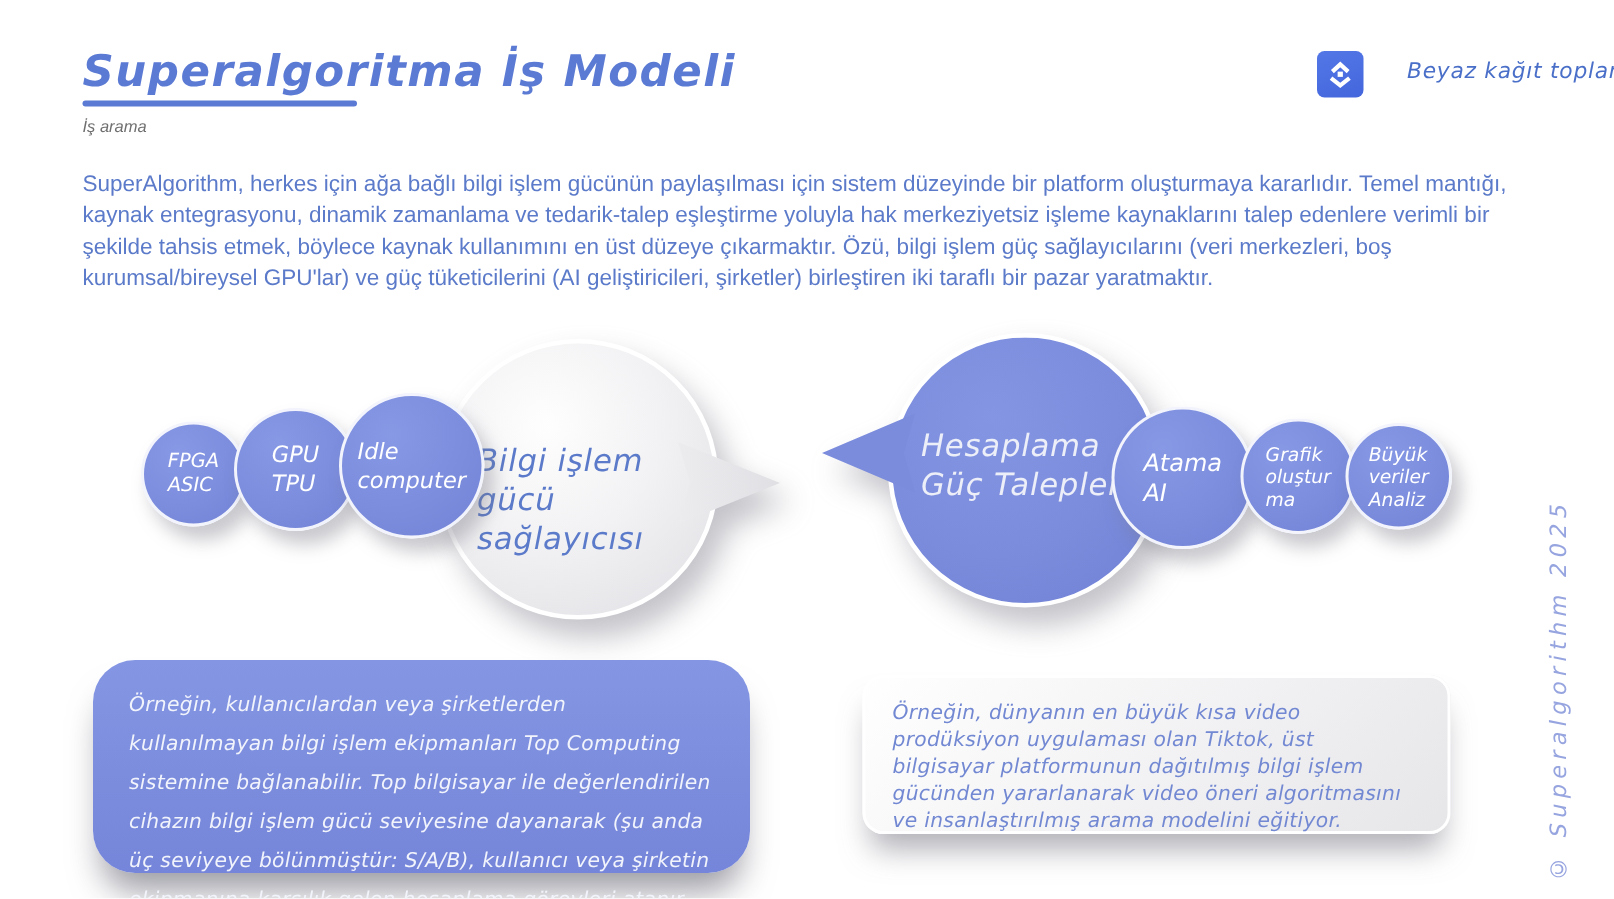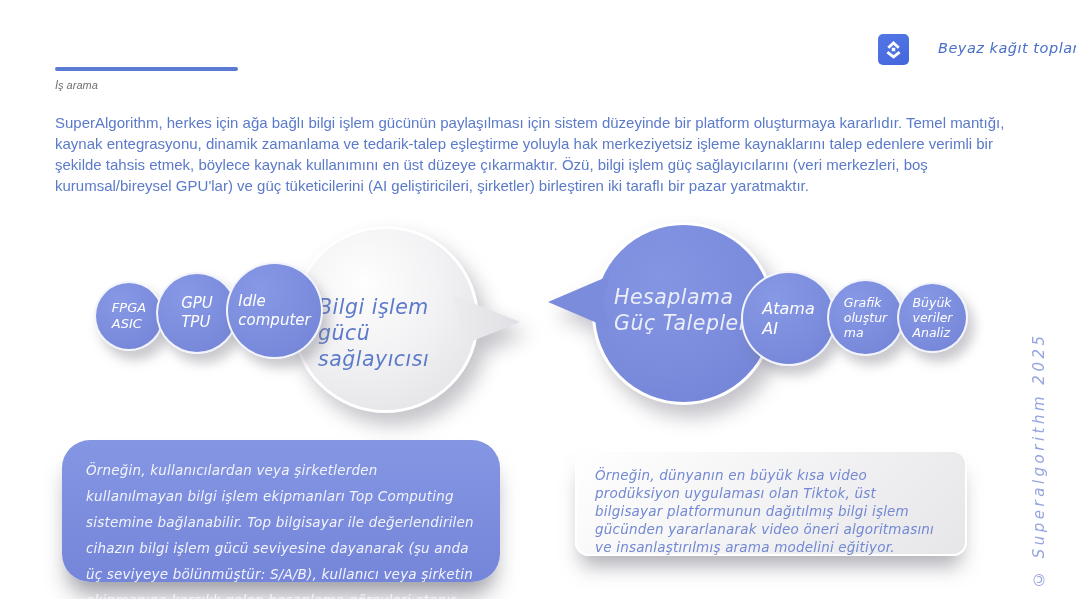"Superalgoritma İş Modeli" h1.title { html: none -> <h1>Superalgoritma İş Modeli</h1> }
